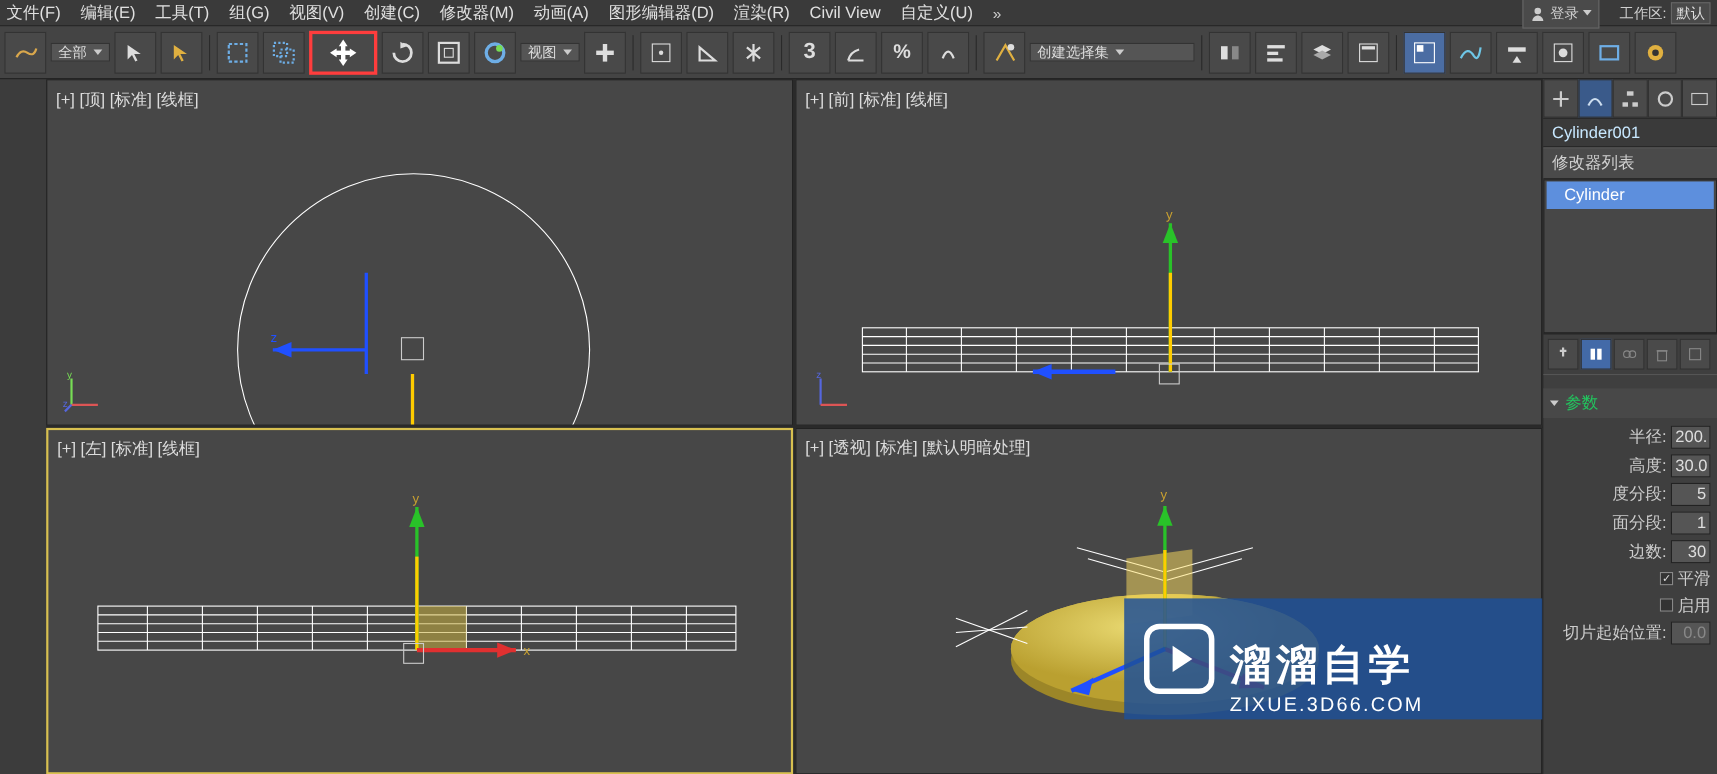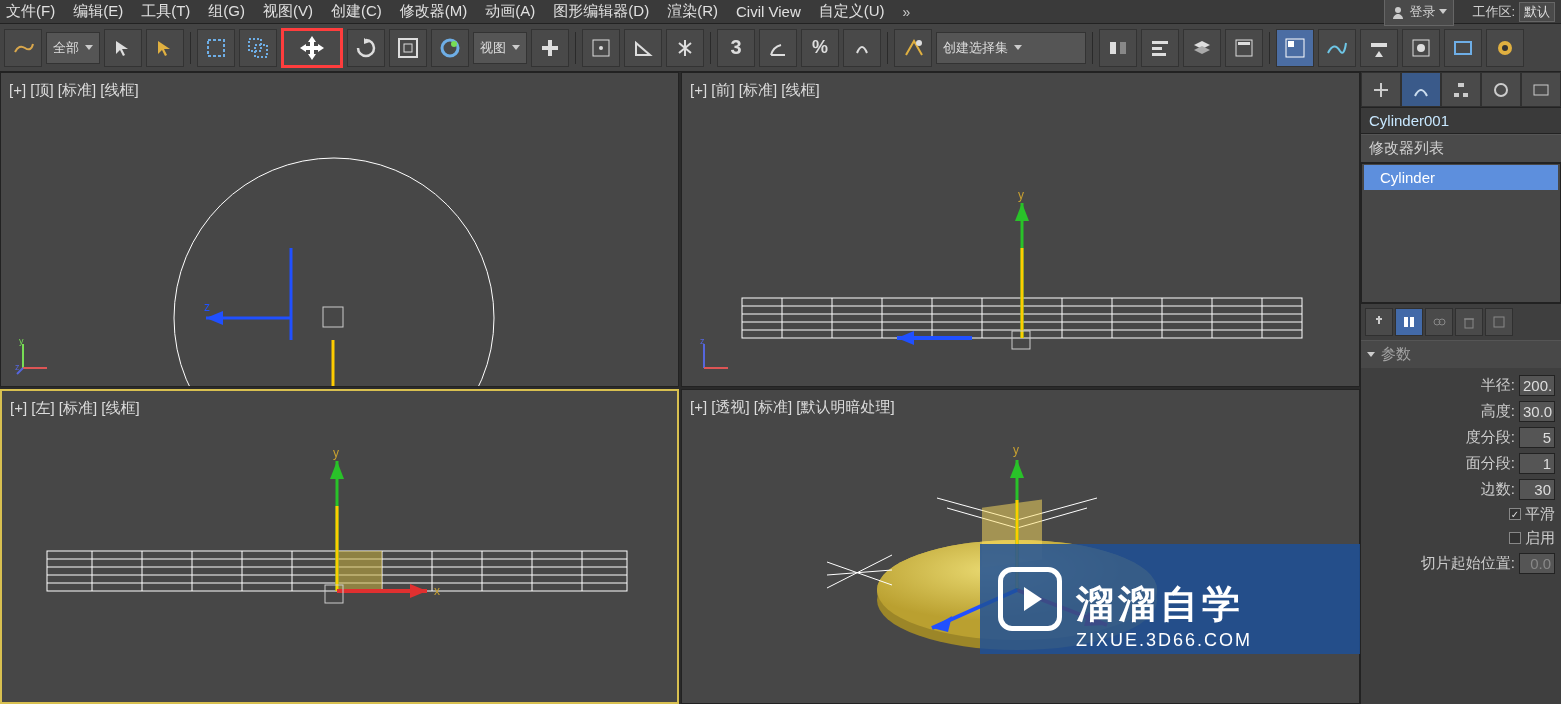"全部" .tb-sel { height: 32px -> 17px }
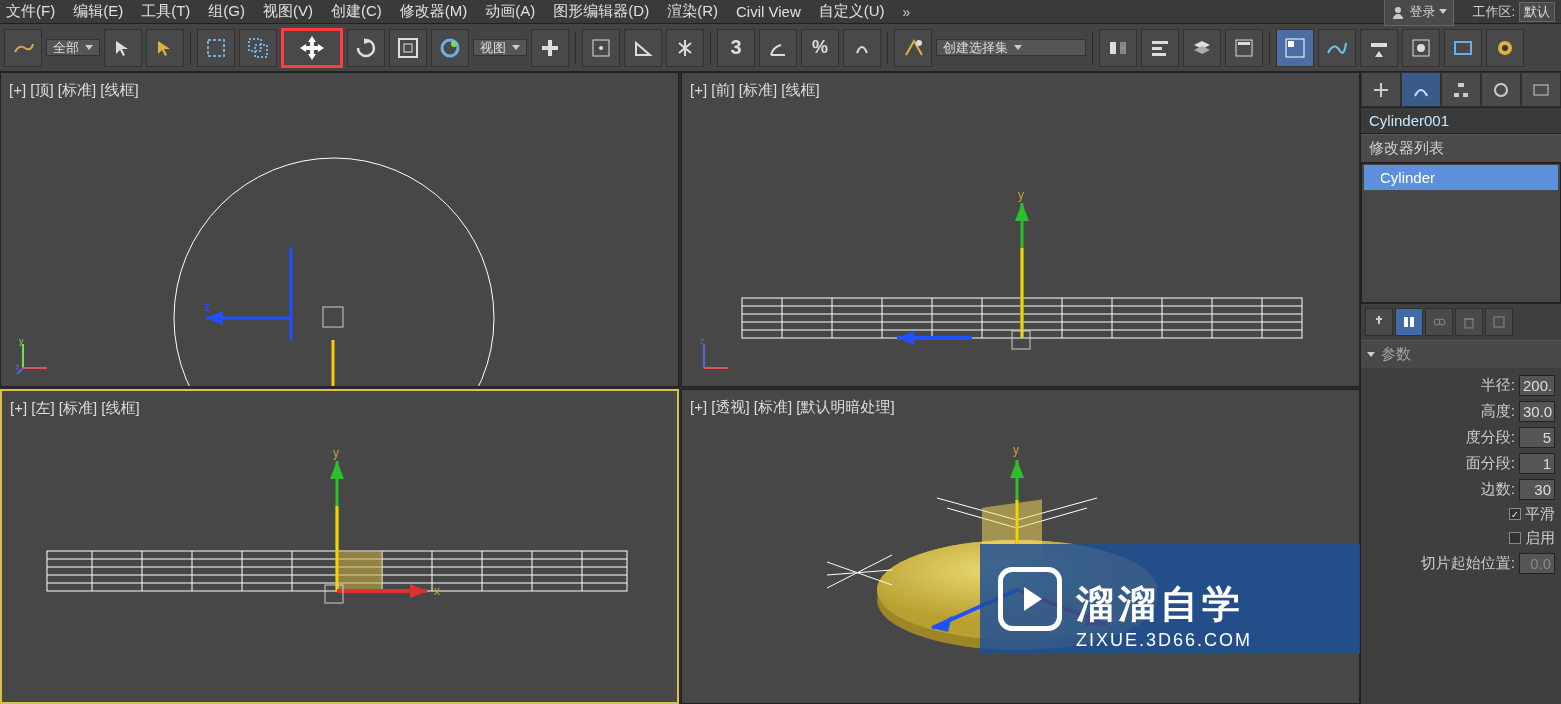"[+] [顶] [标准] [线框]" .main { padding-left: none -> 42px }
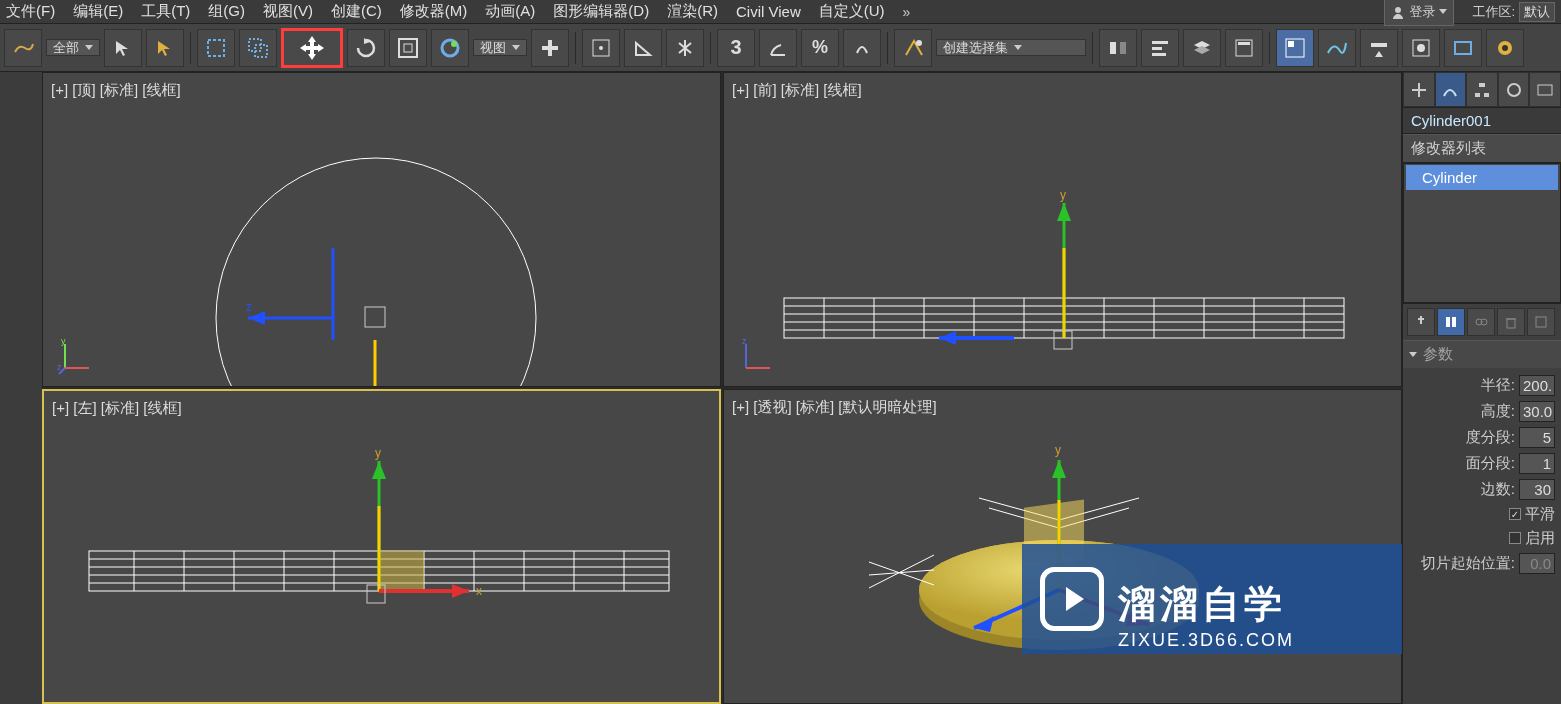"参数" .rollout-header { color: #a3a3a3 -> #22c55e; margin-top: none -> 12px }
